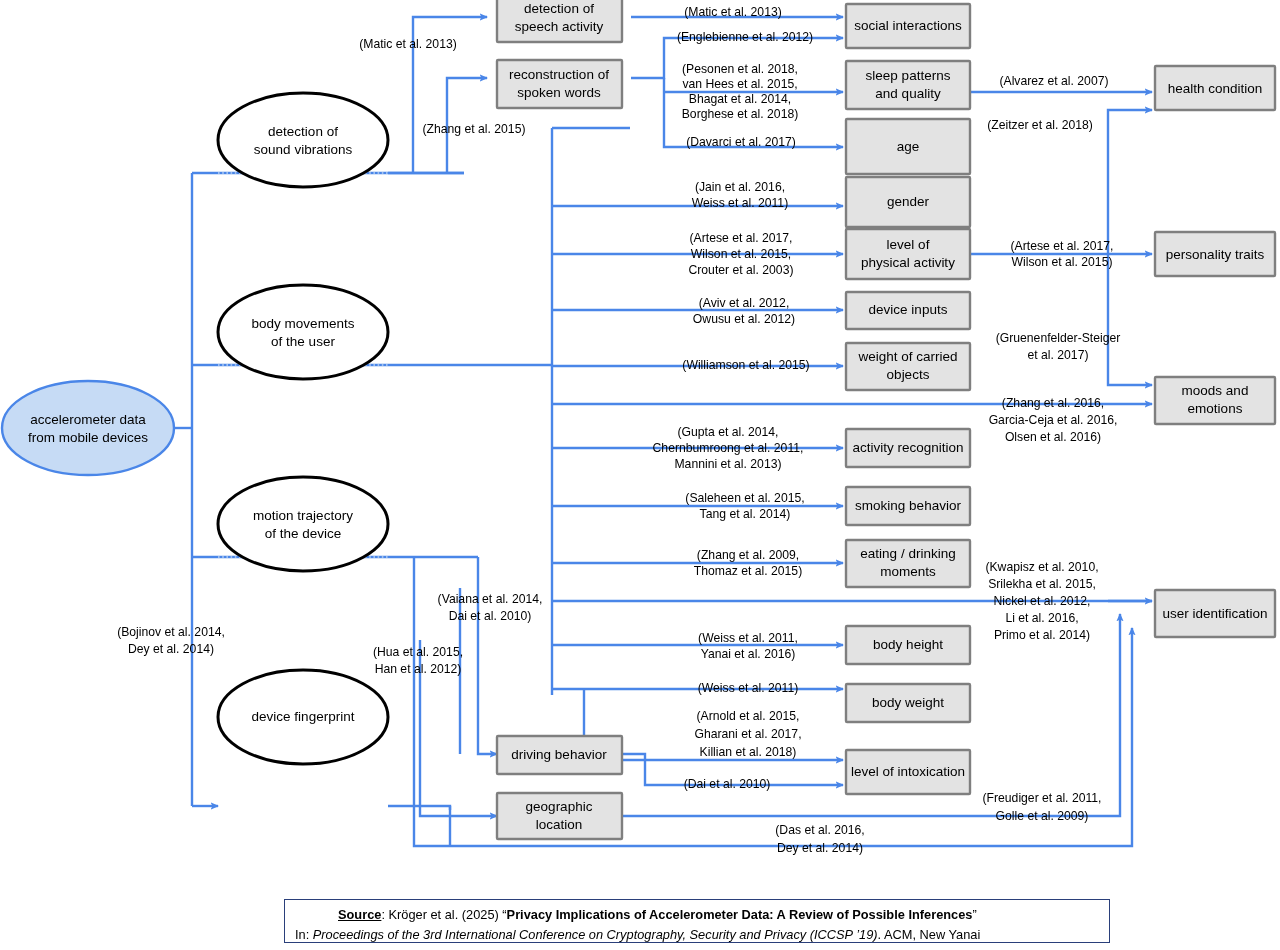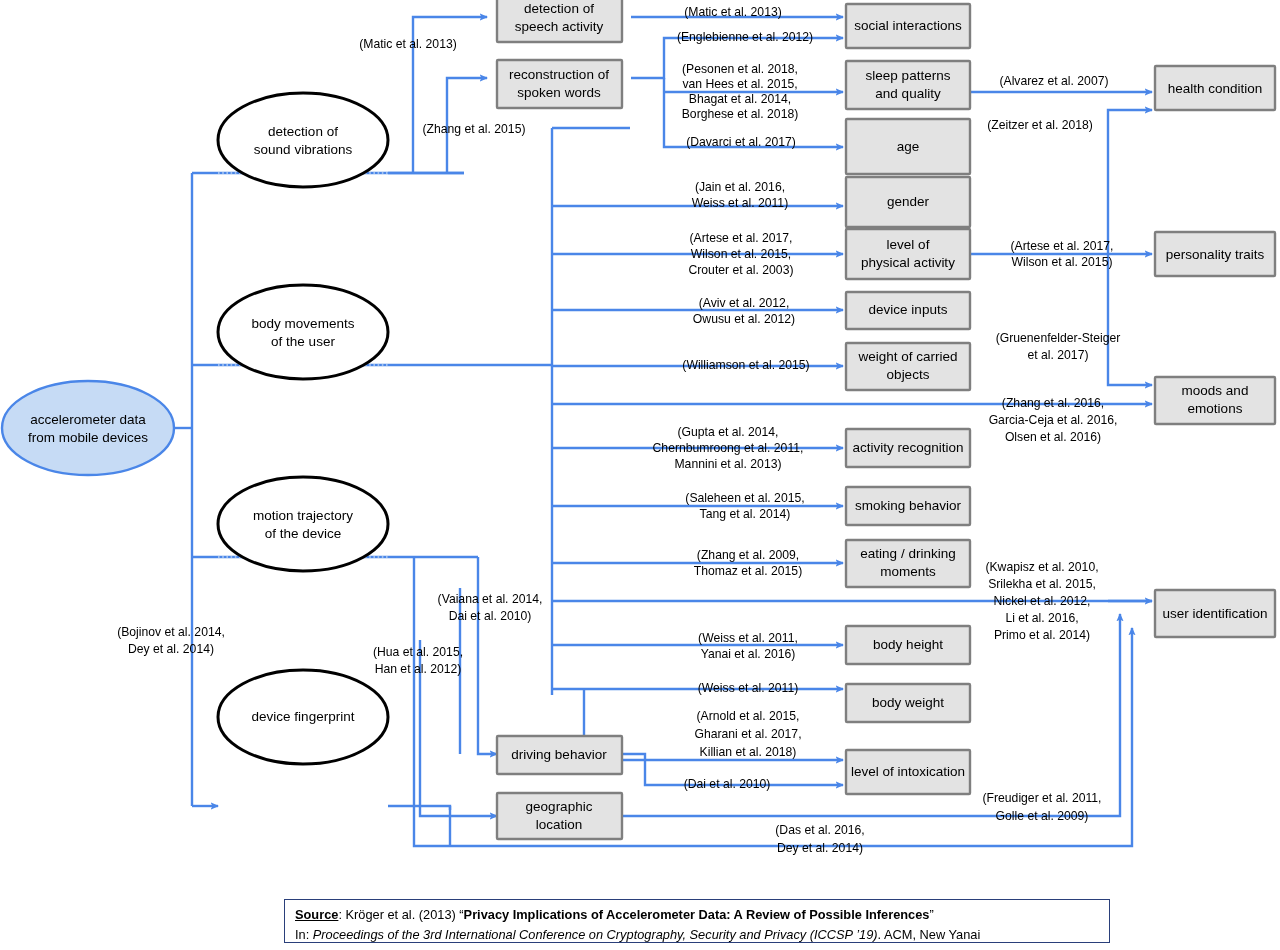"Source" #source-box .u { margin-left: none -> 43px }
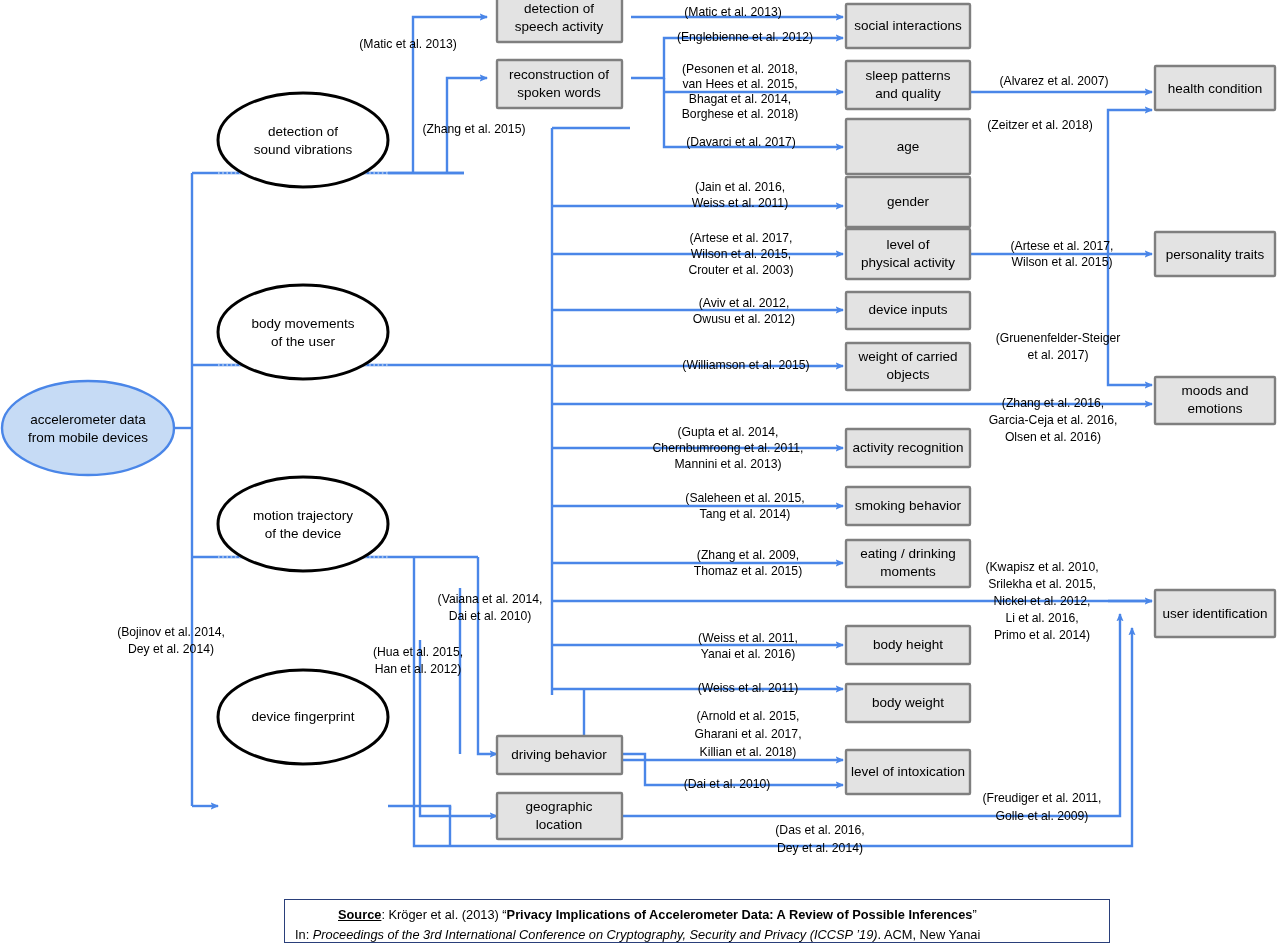"Kröger et al. (2013)" span { text: 2013 -> 2025 }
